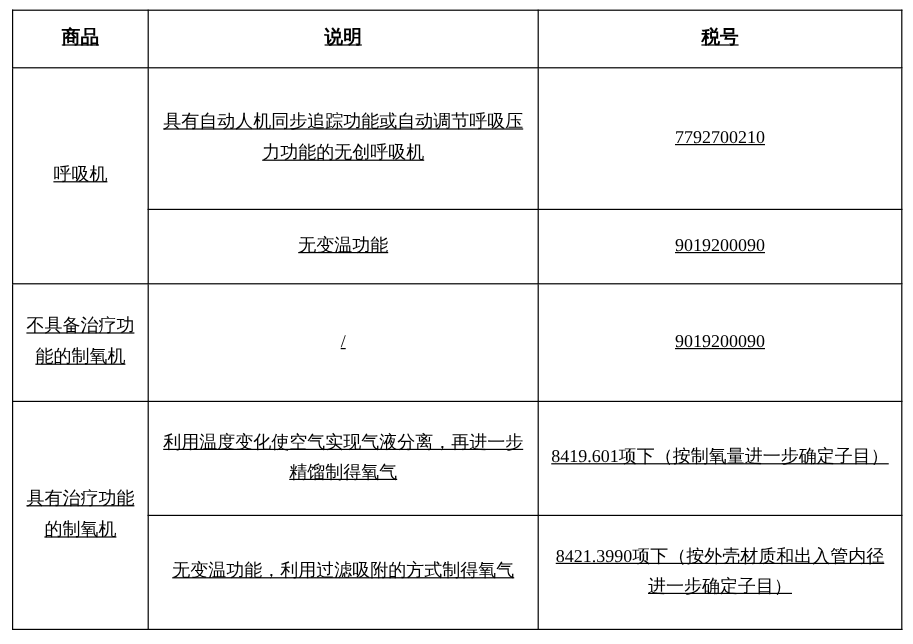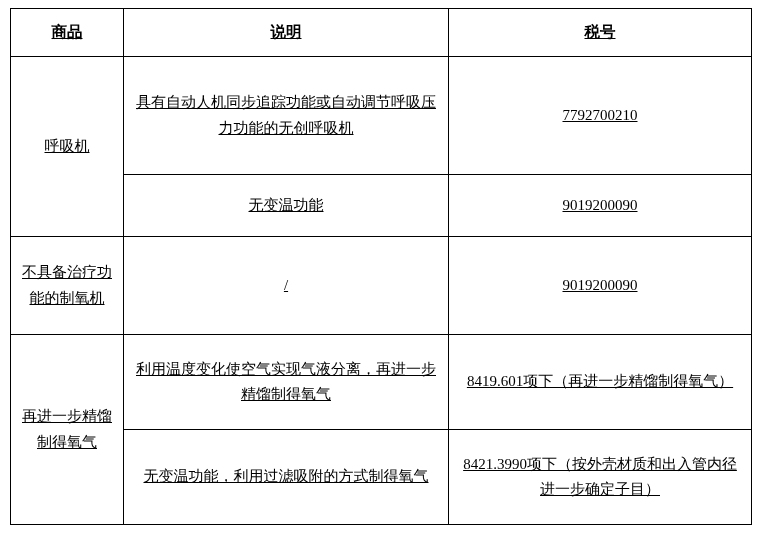"8419.601项下（再进一步精馏制得氧气）" td.code-cell { text: 再进一步精馏制得氧气 -> 按制氧量进一步确定子目 }
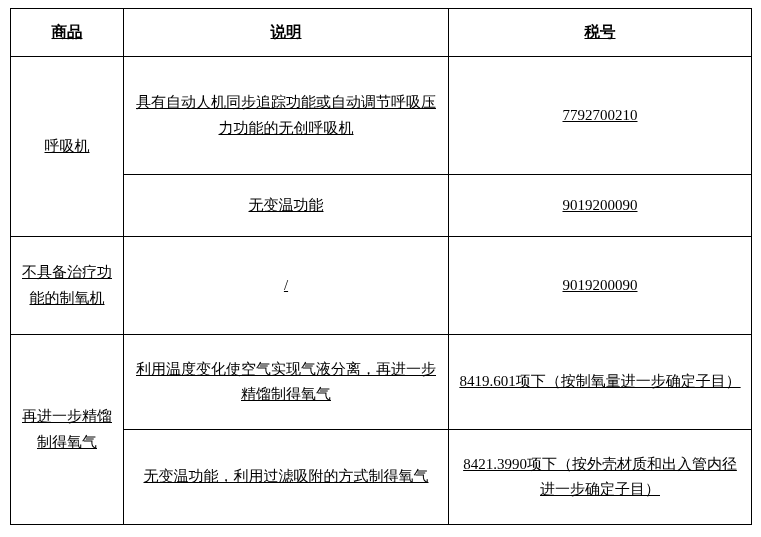"再进一步精馏制得氧气" td.cat-cell { text: 再进一步精馏制得氧气 -> 具有治疗功能的制氧机 }
